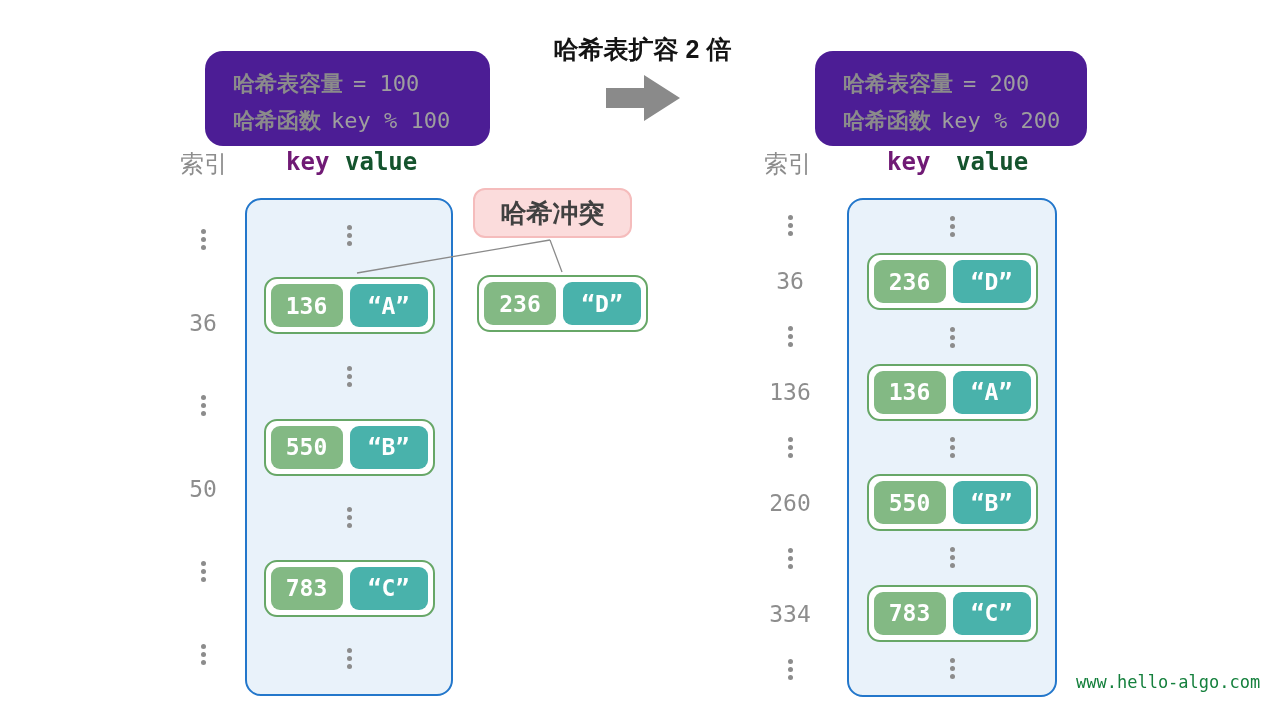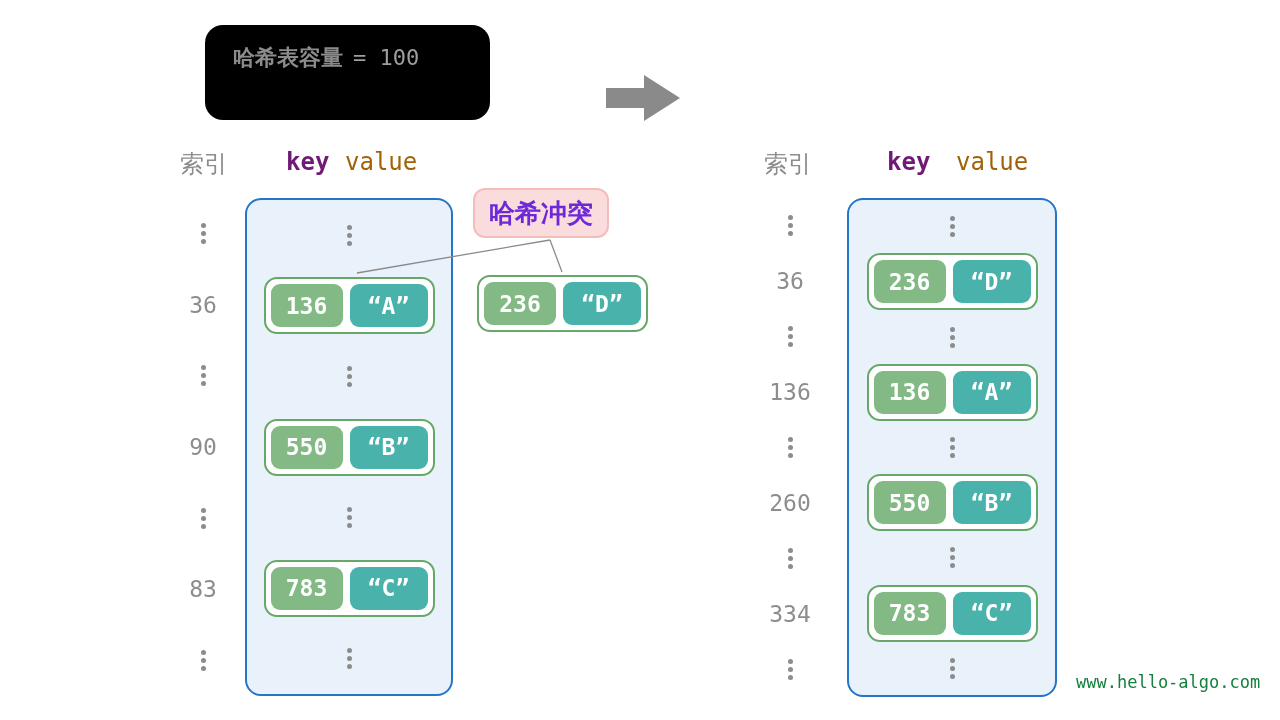"哈希表扩容 2 倍" div.title { html: none -> <div>哈希表扩容 2 倍</div> }
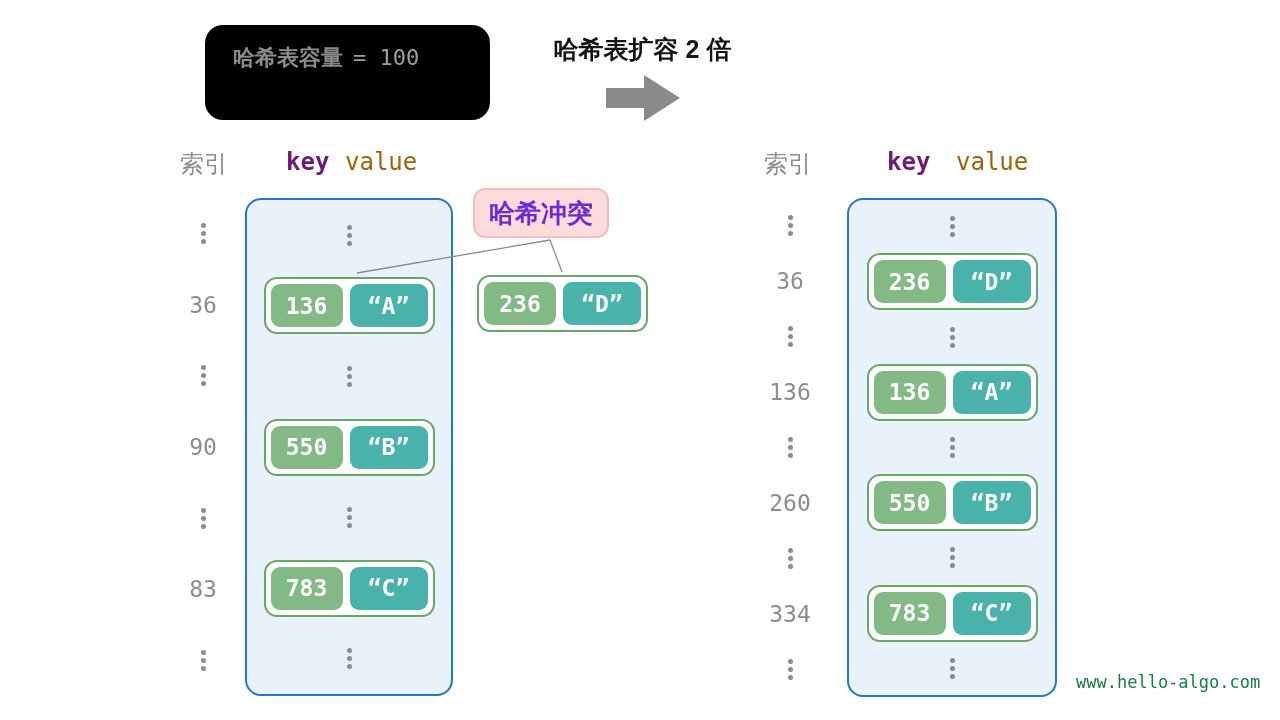"哈希表容量 = 100" .infobox { background: #000000 -> #4c1d95; margin-top: none -> 26px }
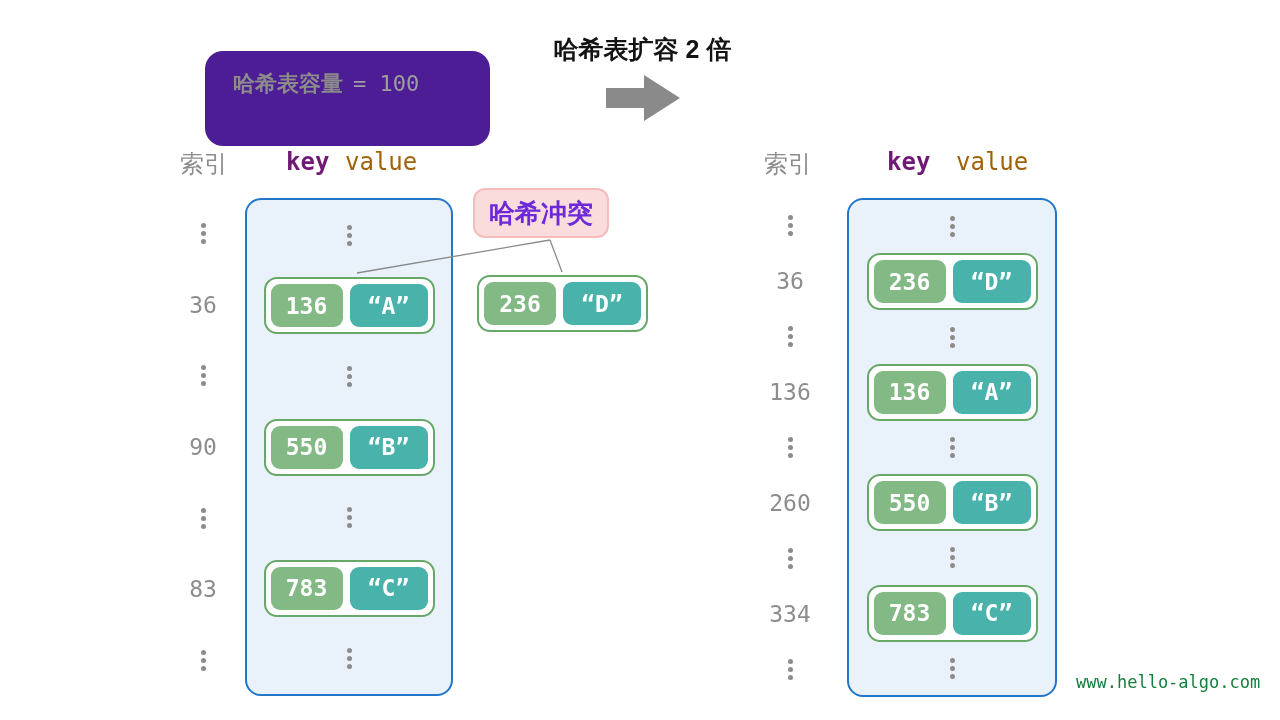"哈希表容量 = 200" div.infobox { html: none -> <div> <div> <span>哈希表容量</span><span>= 200</span> </div> <div> <span>哈希函数</span><span>key % 200</span> </div> </div> }
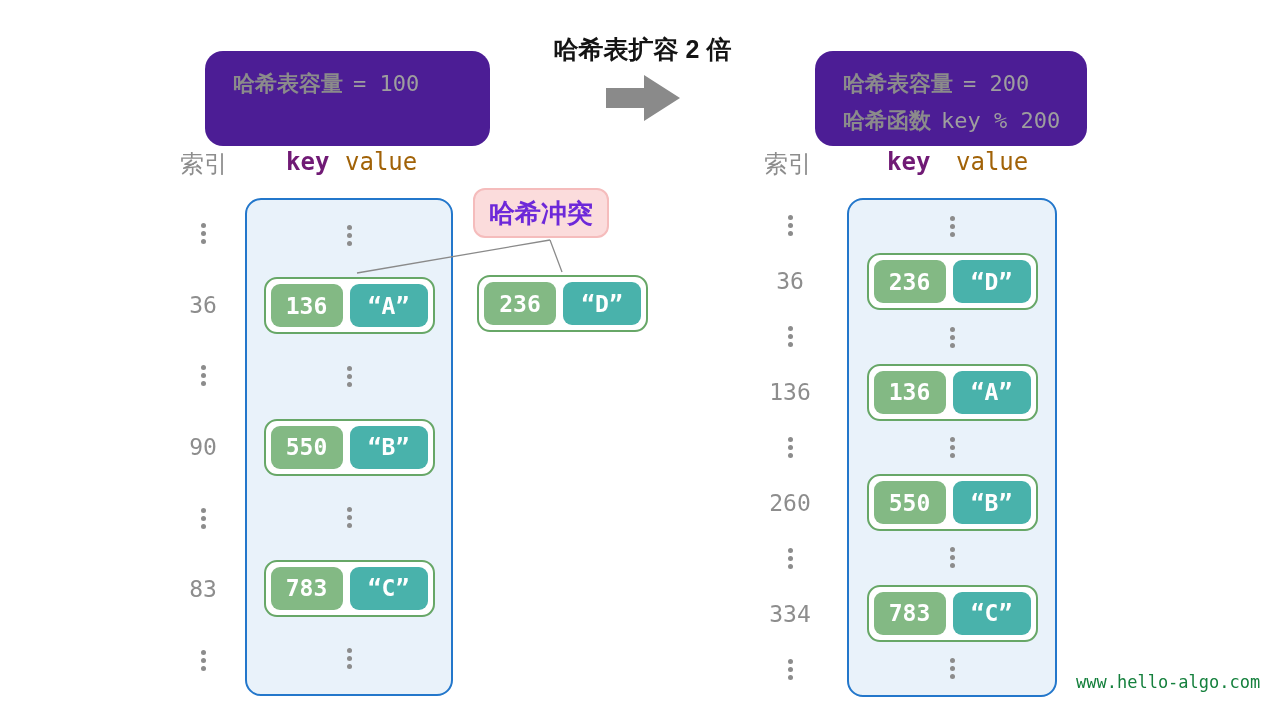"哈希函数 key % 100" div.info-line { html: none -> <div> <span>哈希函数</span><span>key % 100</span> </div> }
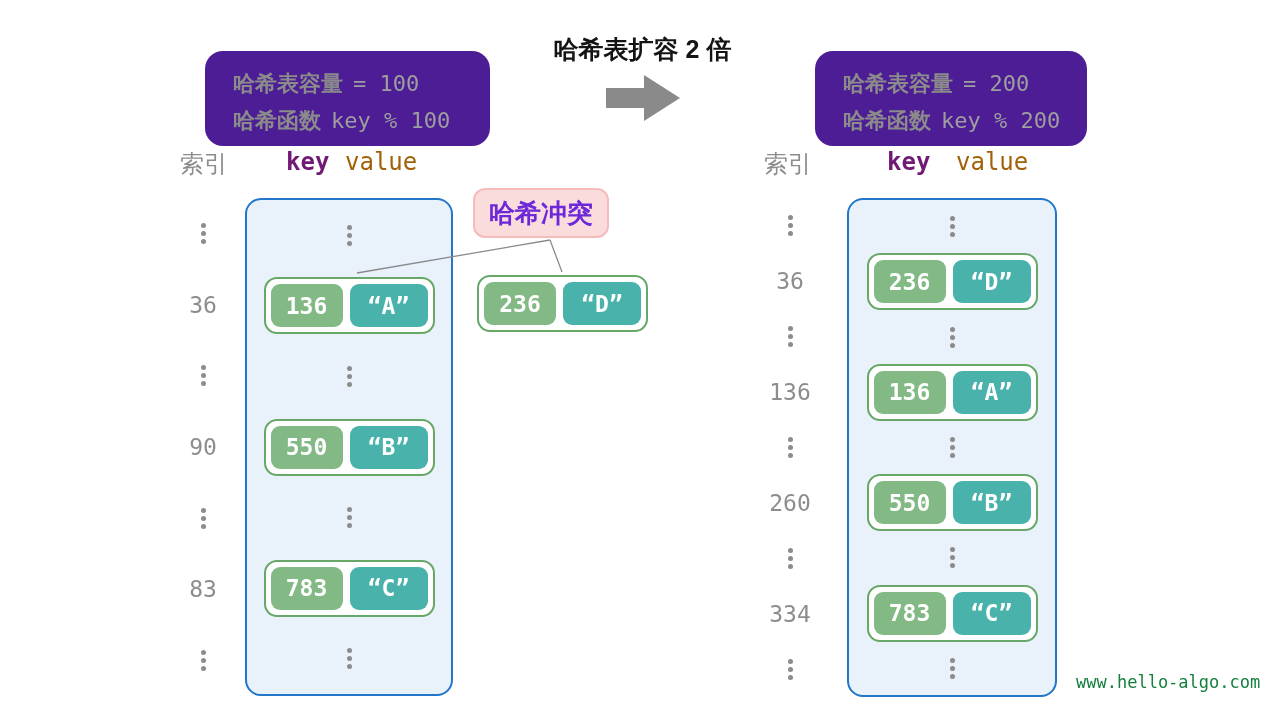"value" .hdr-value { color: #a16207 -> #14532d; font-weight: normal -> bold }
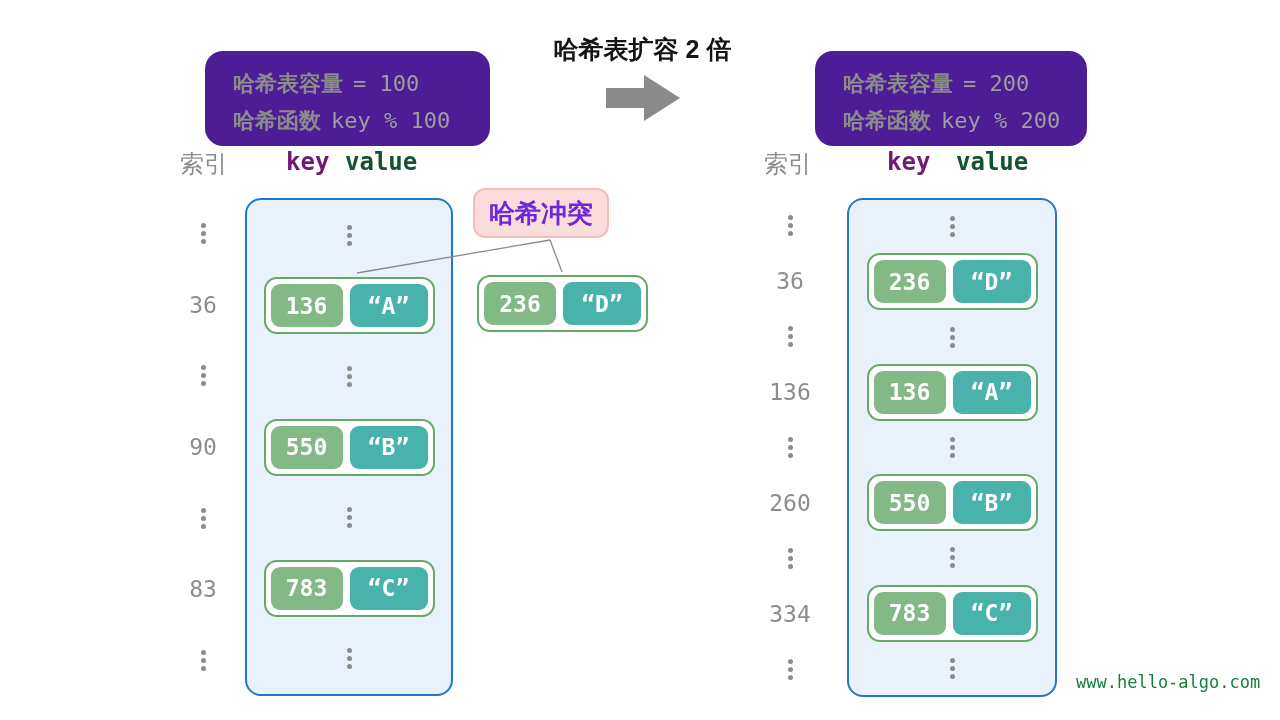"哈希冲突" .collision { color: #6d28d9 -> #404040; width: 136px -> 159px }
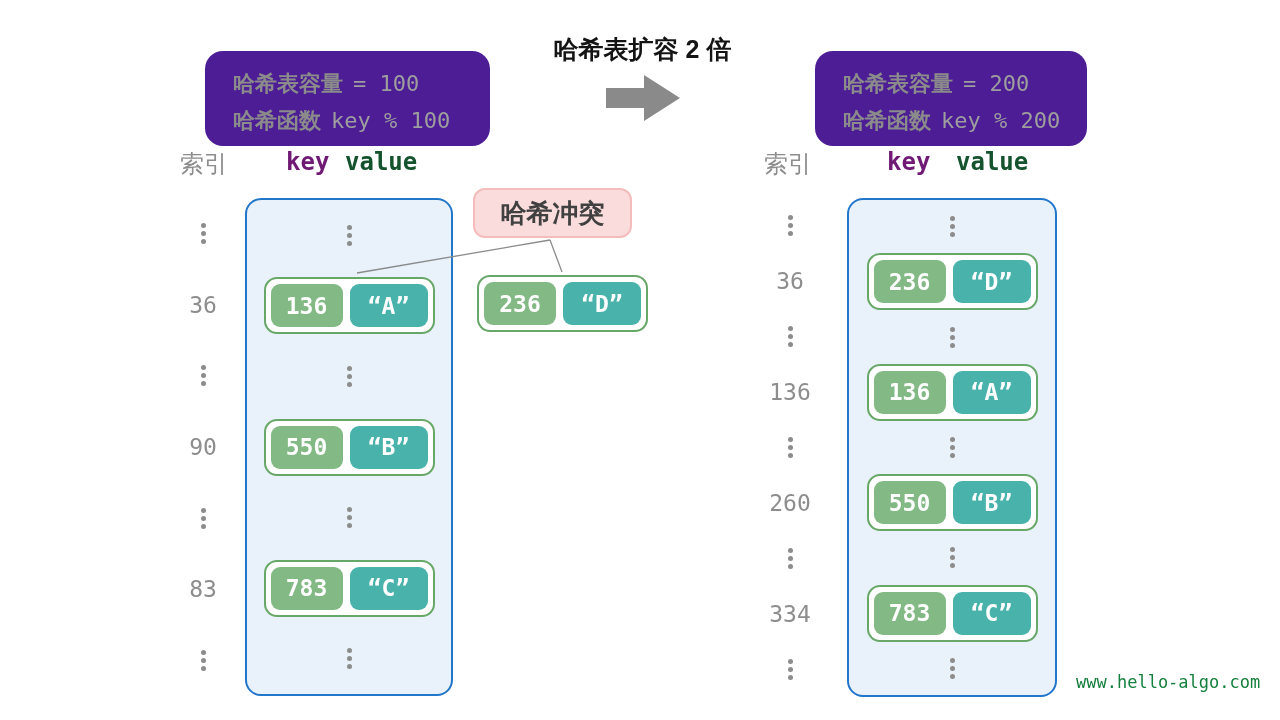"90" span.idx-label { text: 90 -> 50 }
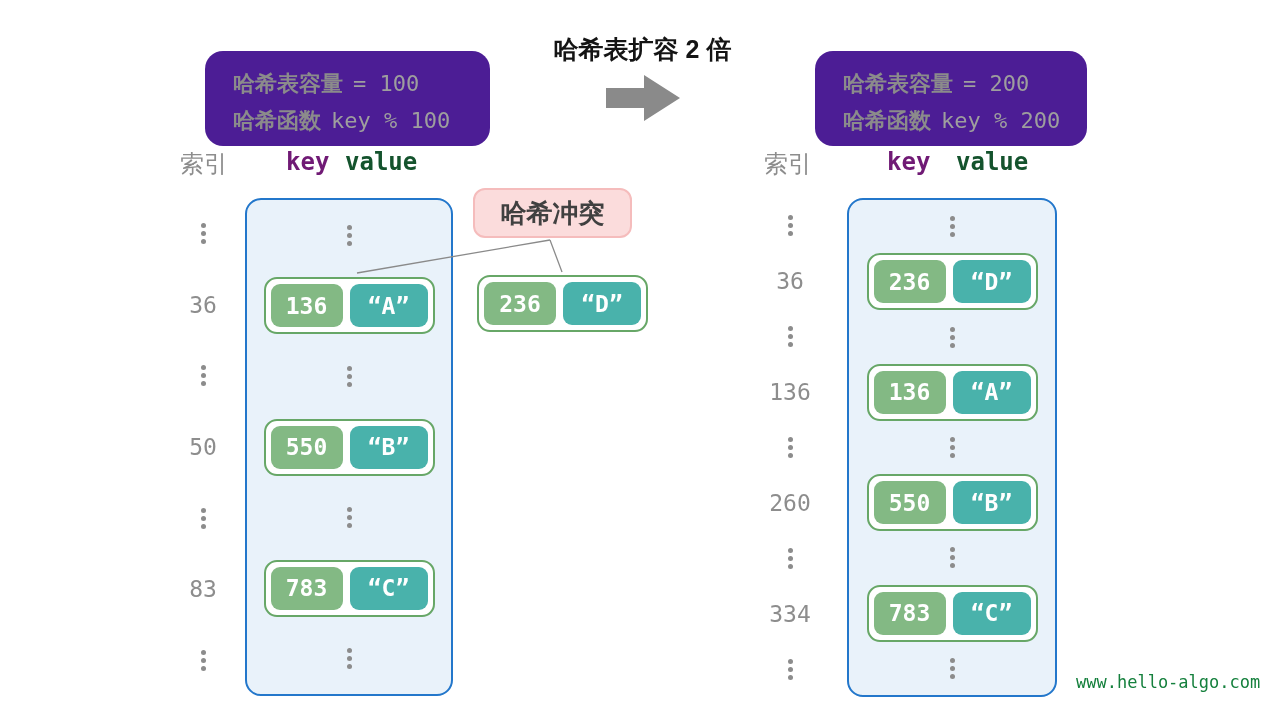"83" div.row { html: <div> <span>83</span> </div> -> none }
